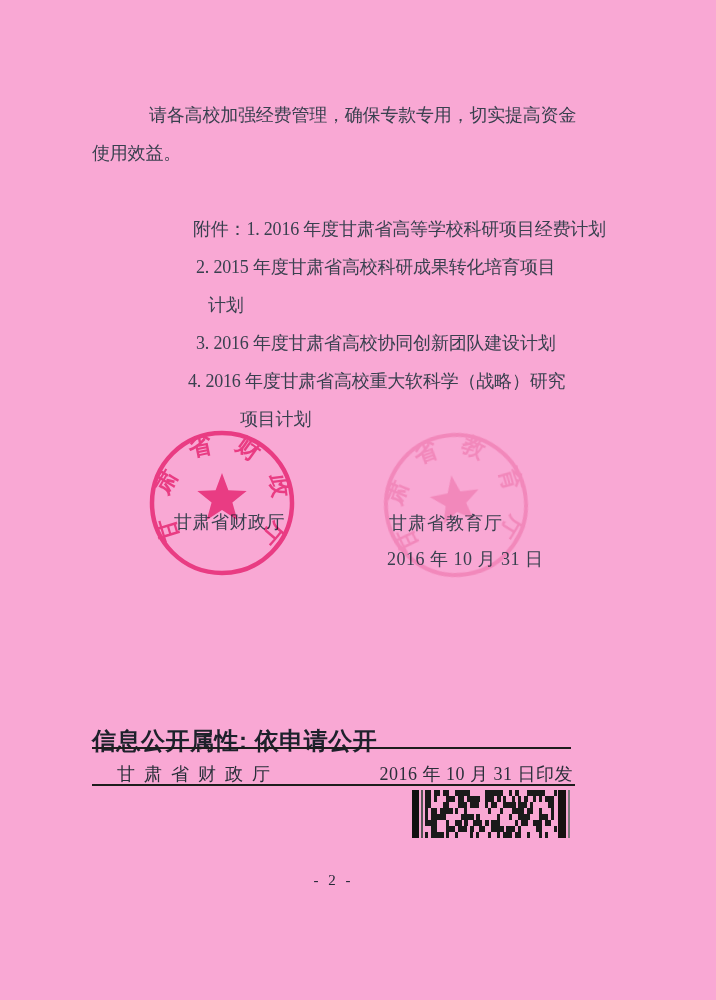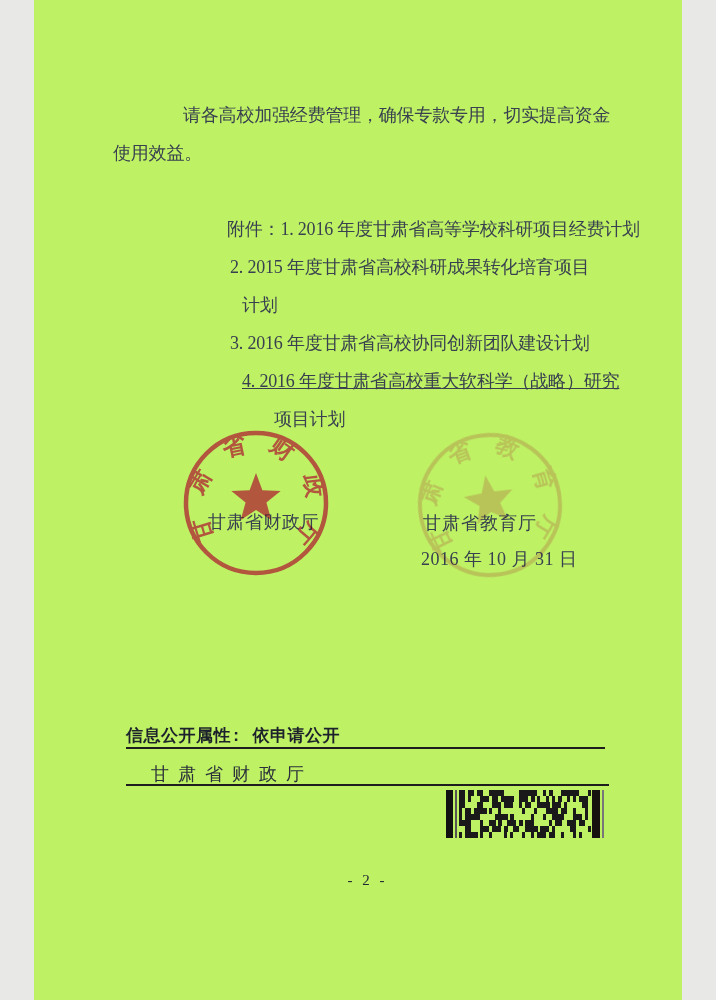"请各高校加强经费管理，确保专款专用，切实提高资金" #page { background: #bef264 -> #f9a8d4; width: 648px -> 716px }
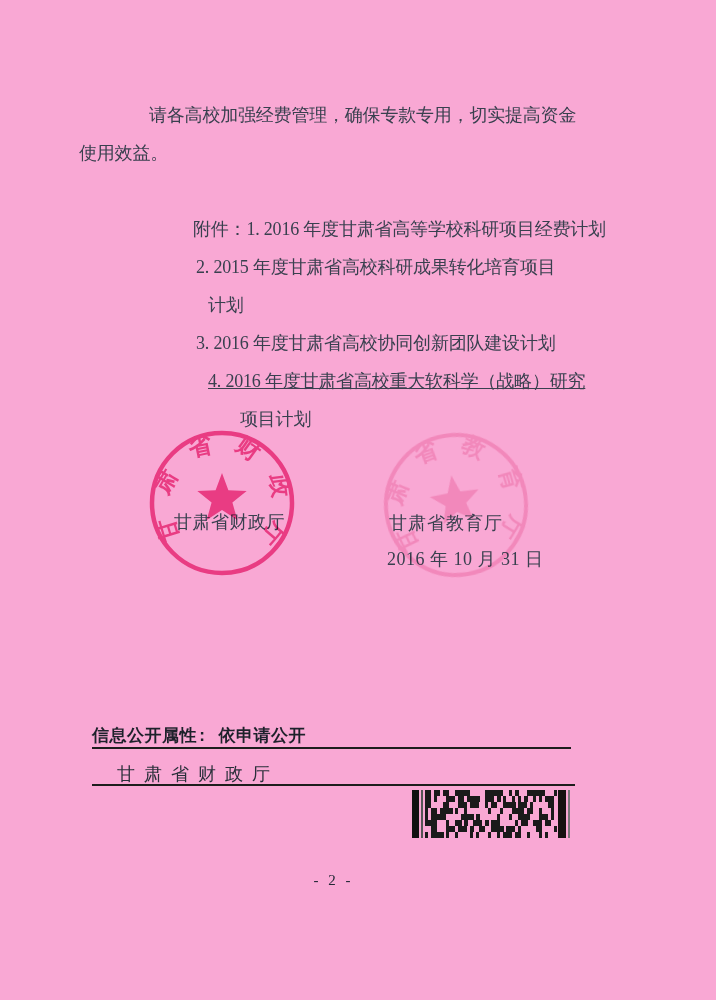"使用效益。" .p1-l2 { left: 79px -> 92px }
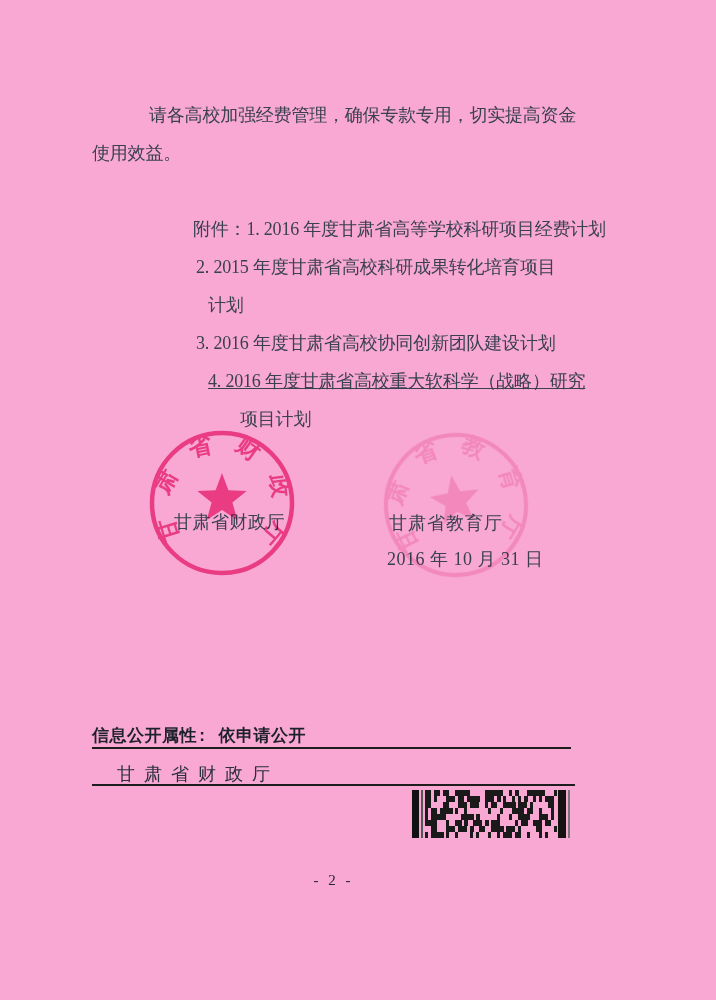"4. 2016 年度甘肃省高校重大软科学（战略）研究" .att-l5 { left: 208px -> 188px; text-decoration: underline -> none }
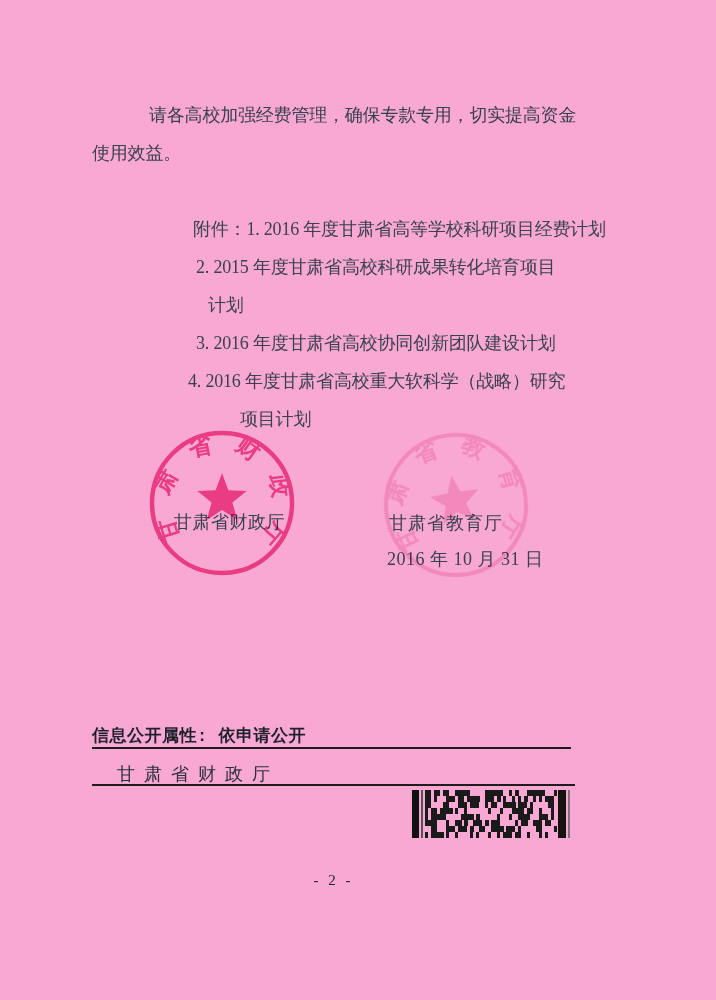"信息公开属性: 依申请公开" .disclosure { font-family: Liberation Mono, monospace -> Liberation Sans, sans-serif; font-size: 17px -> 24px }
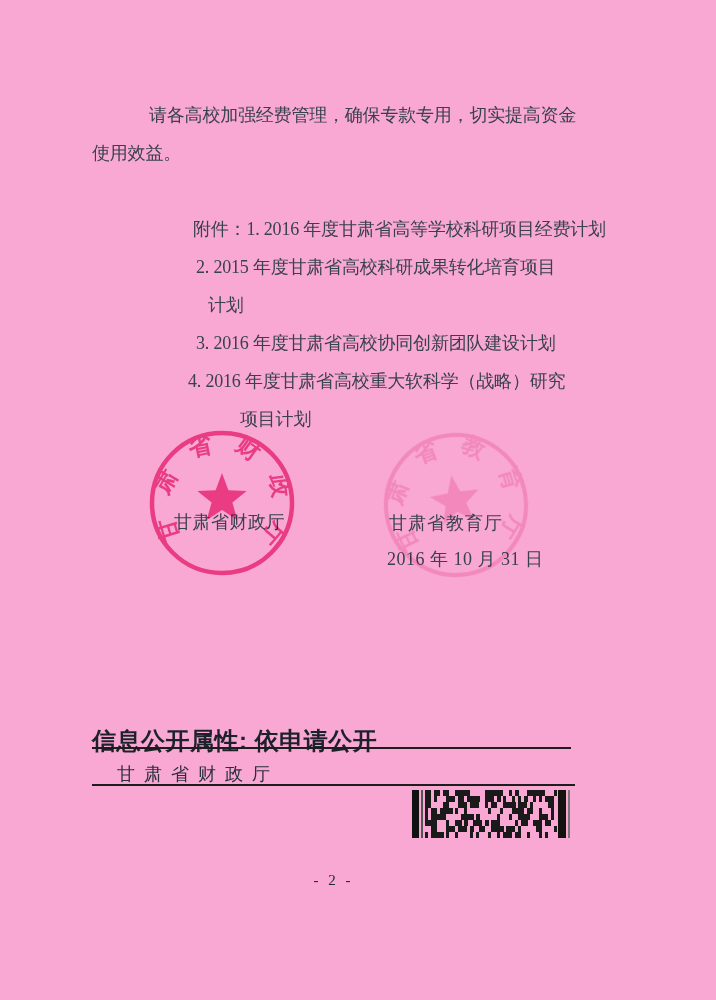"2016 年 10 月 31 日印发" div.line { html: none -> <div>2016 年 10 月 31 日印发</div> }
